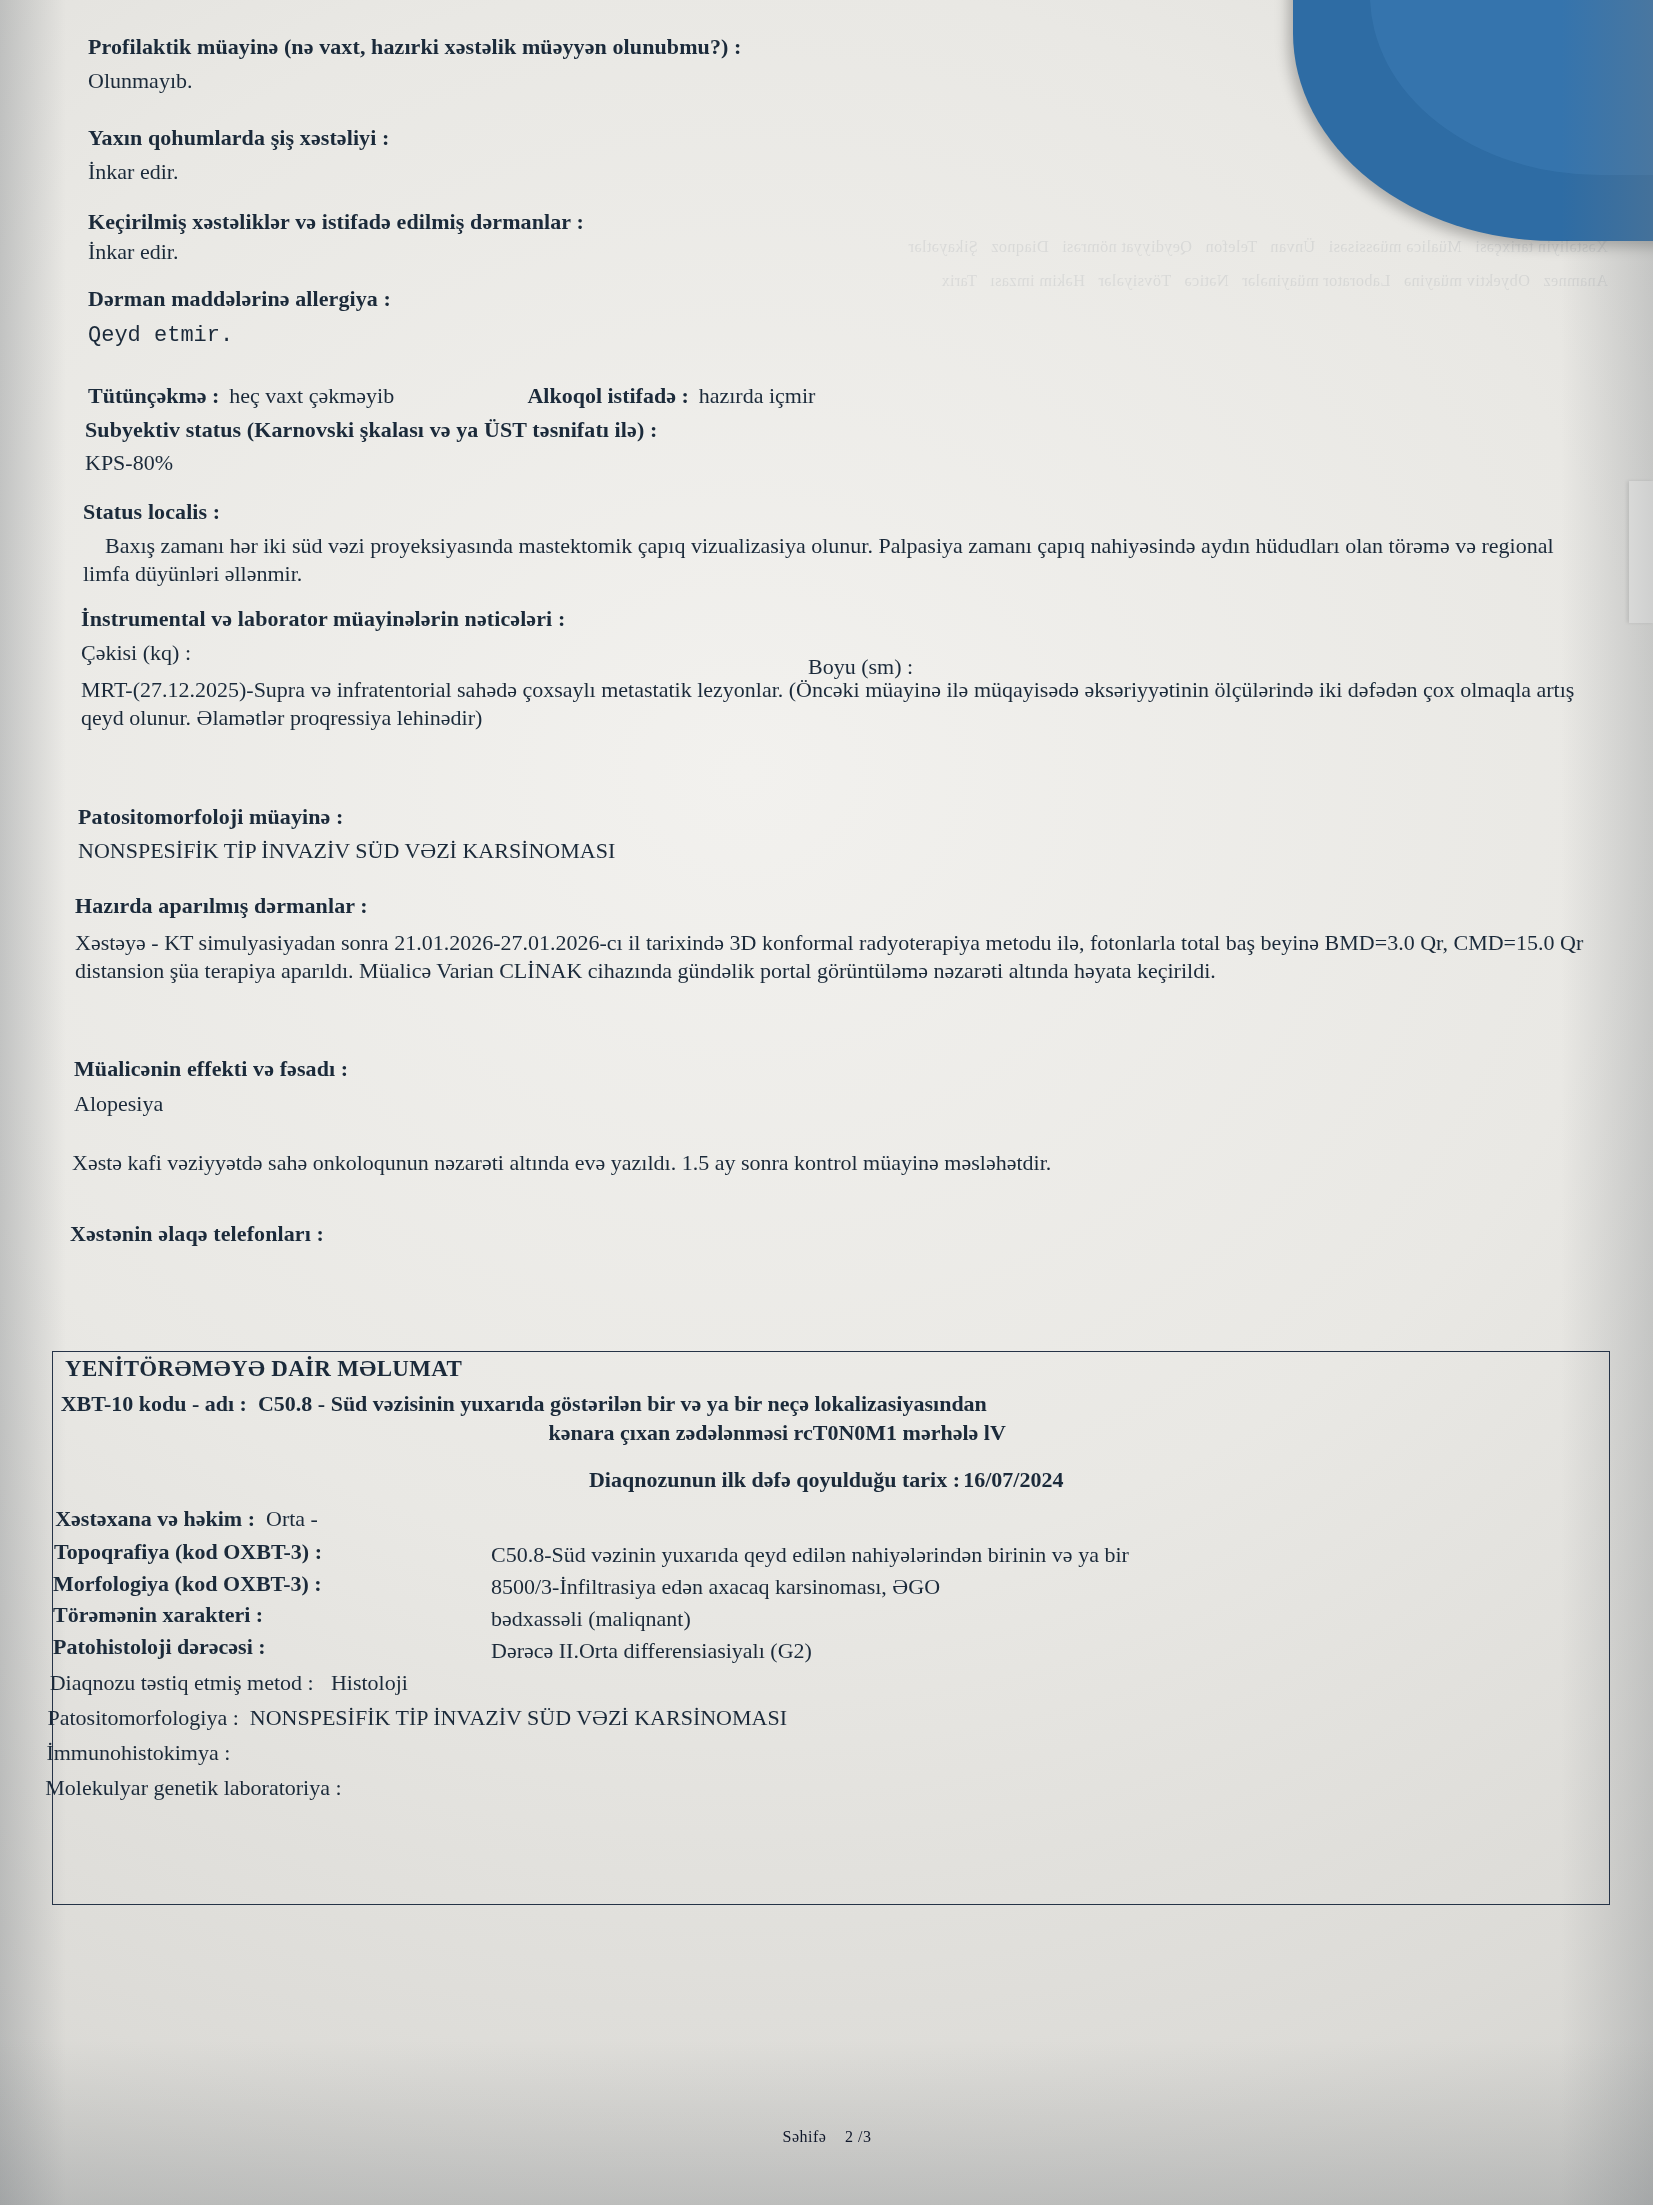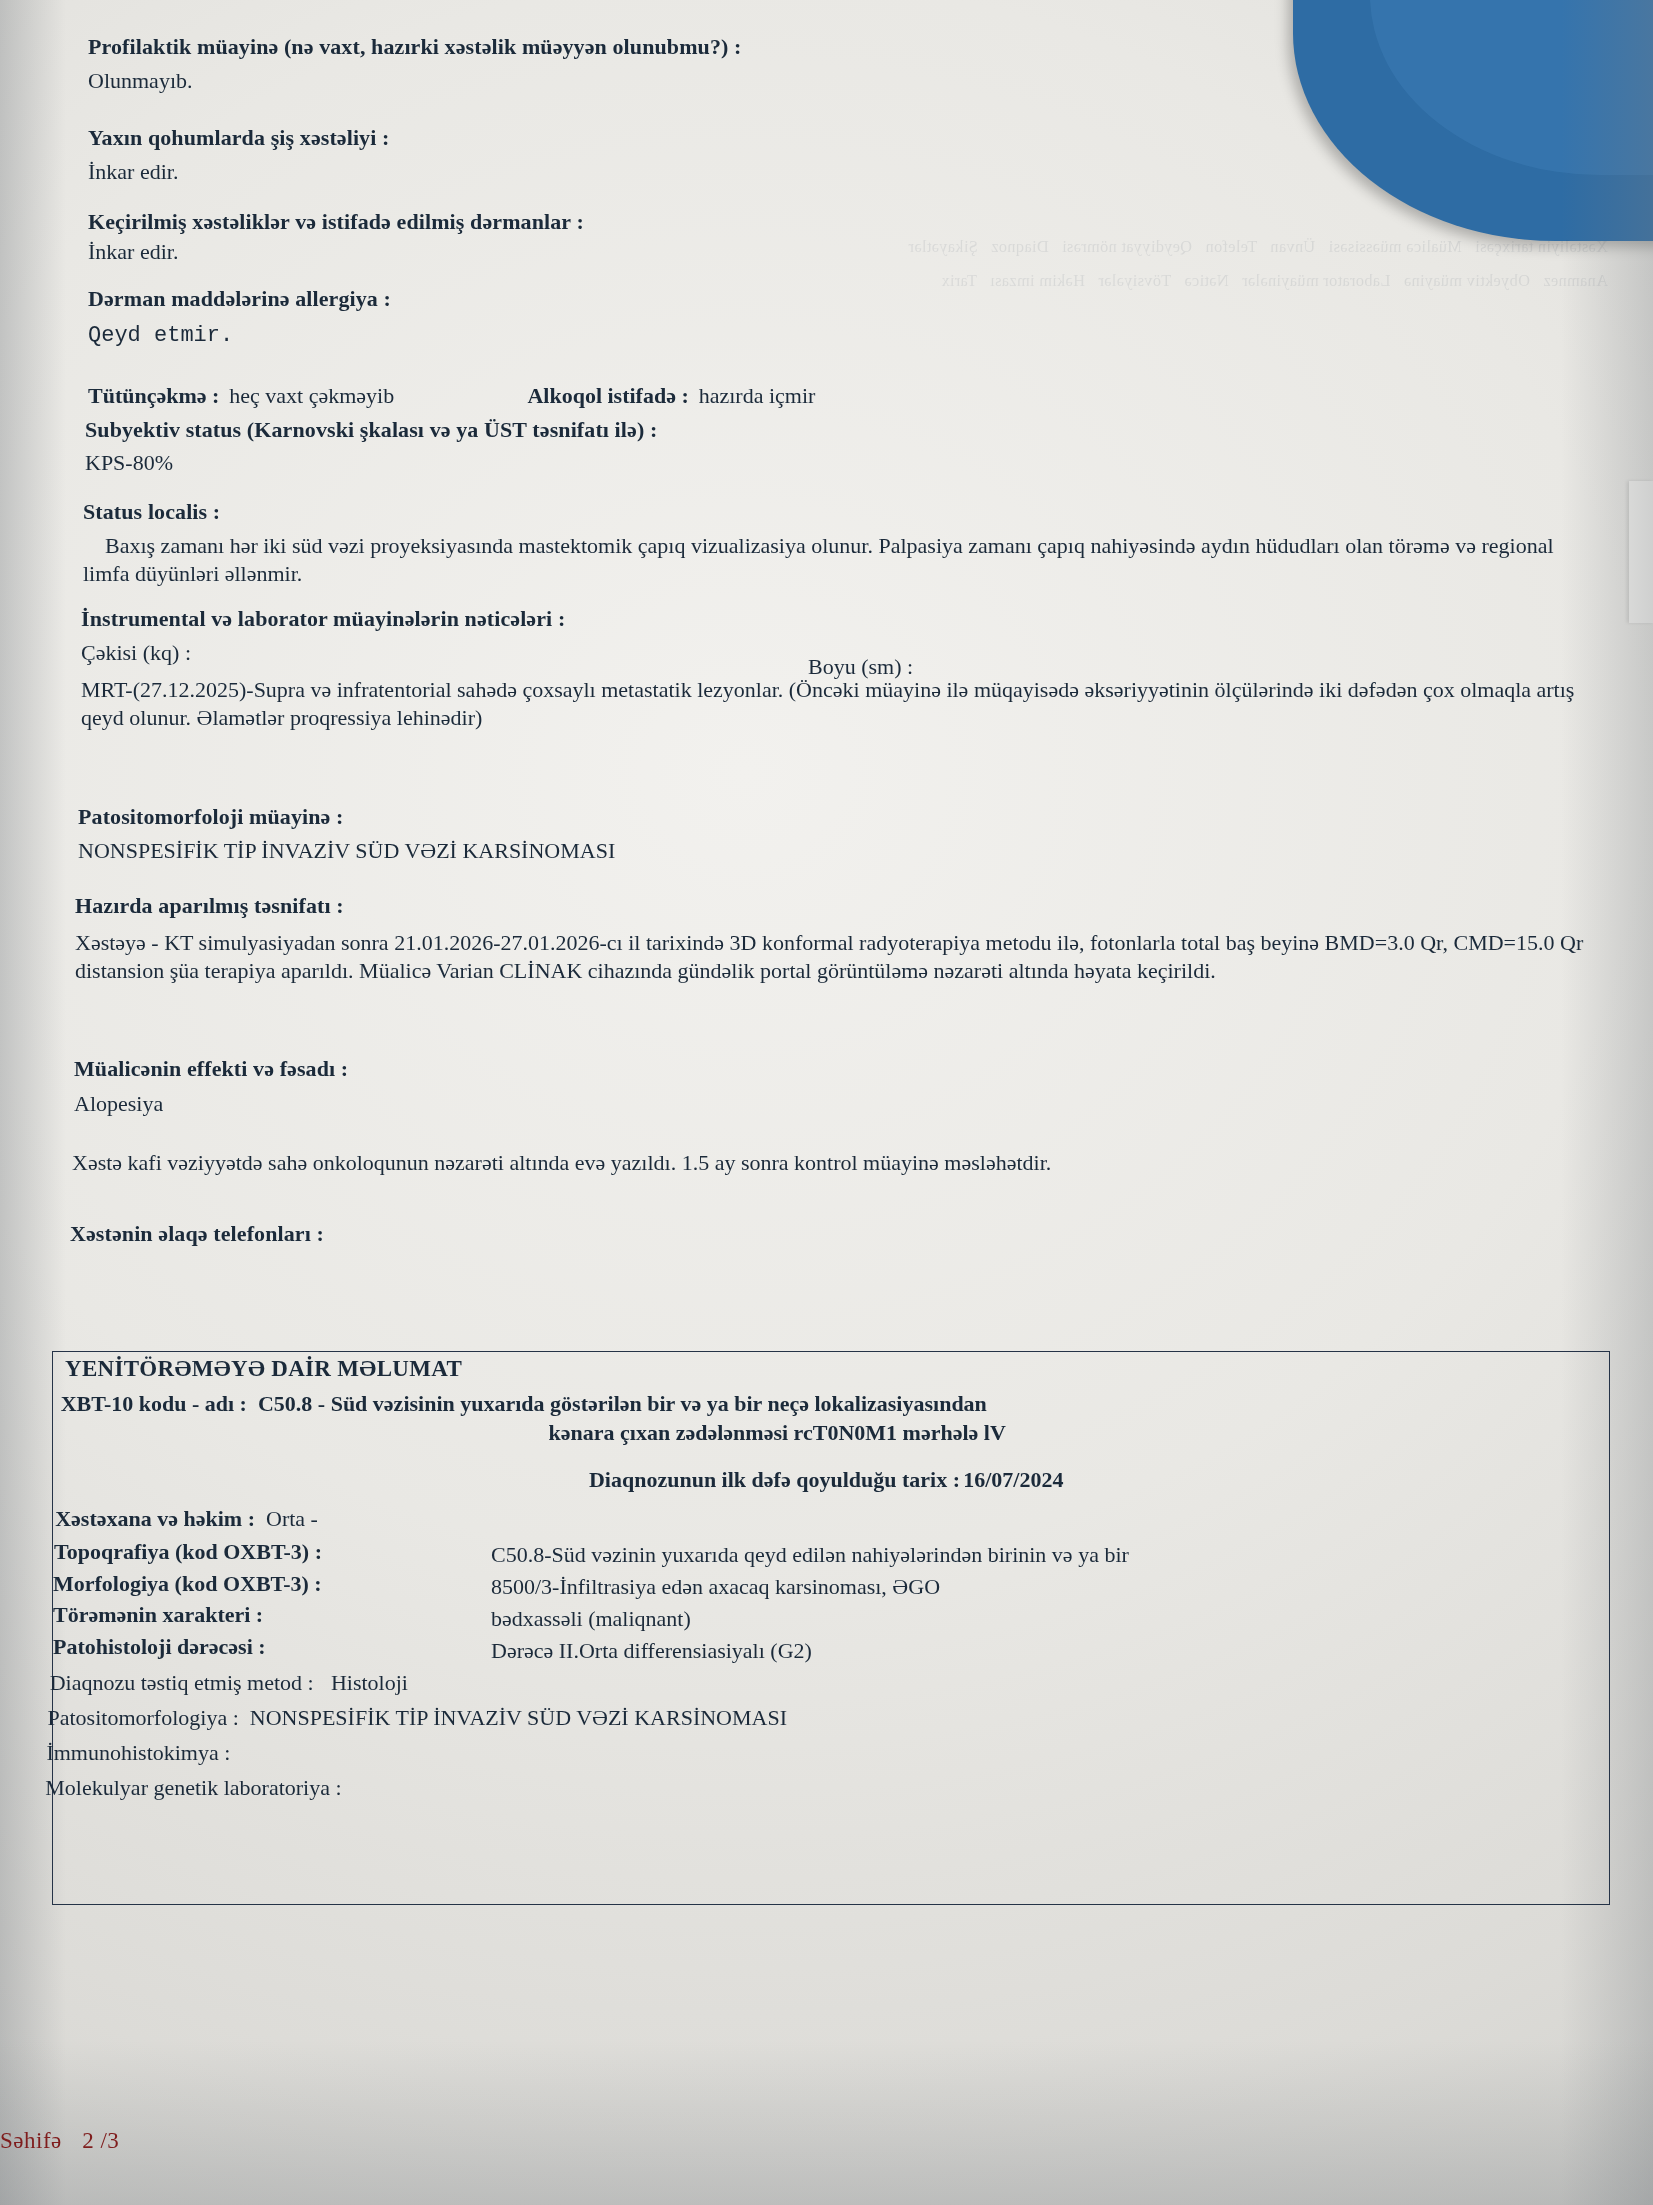"Hazırda aparılmış təsnifatı :" div.lbl { text: təsnifatı -> dərmanlar }
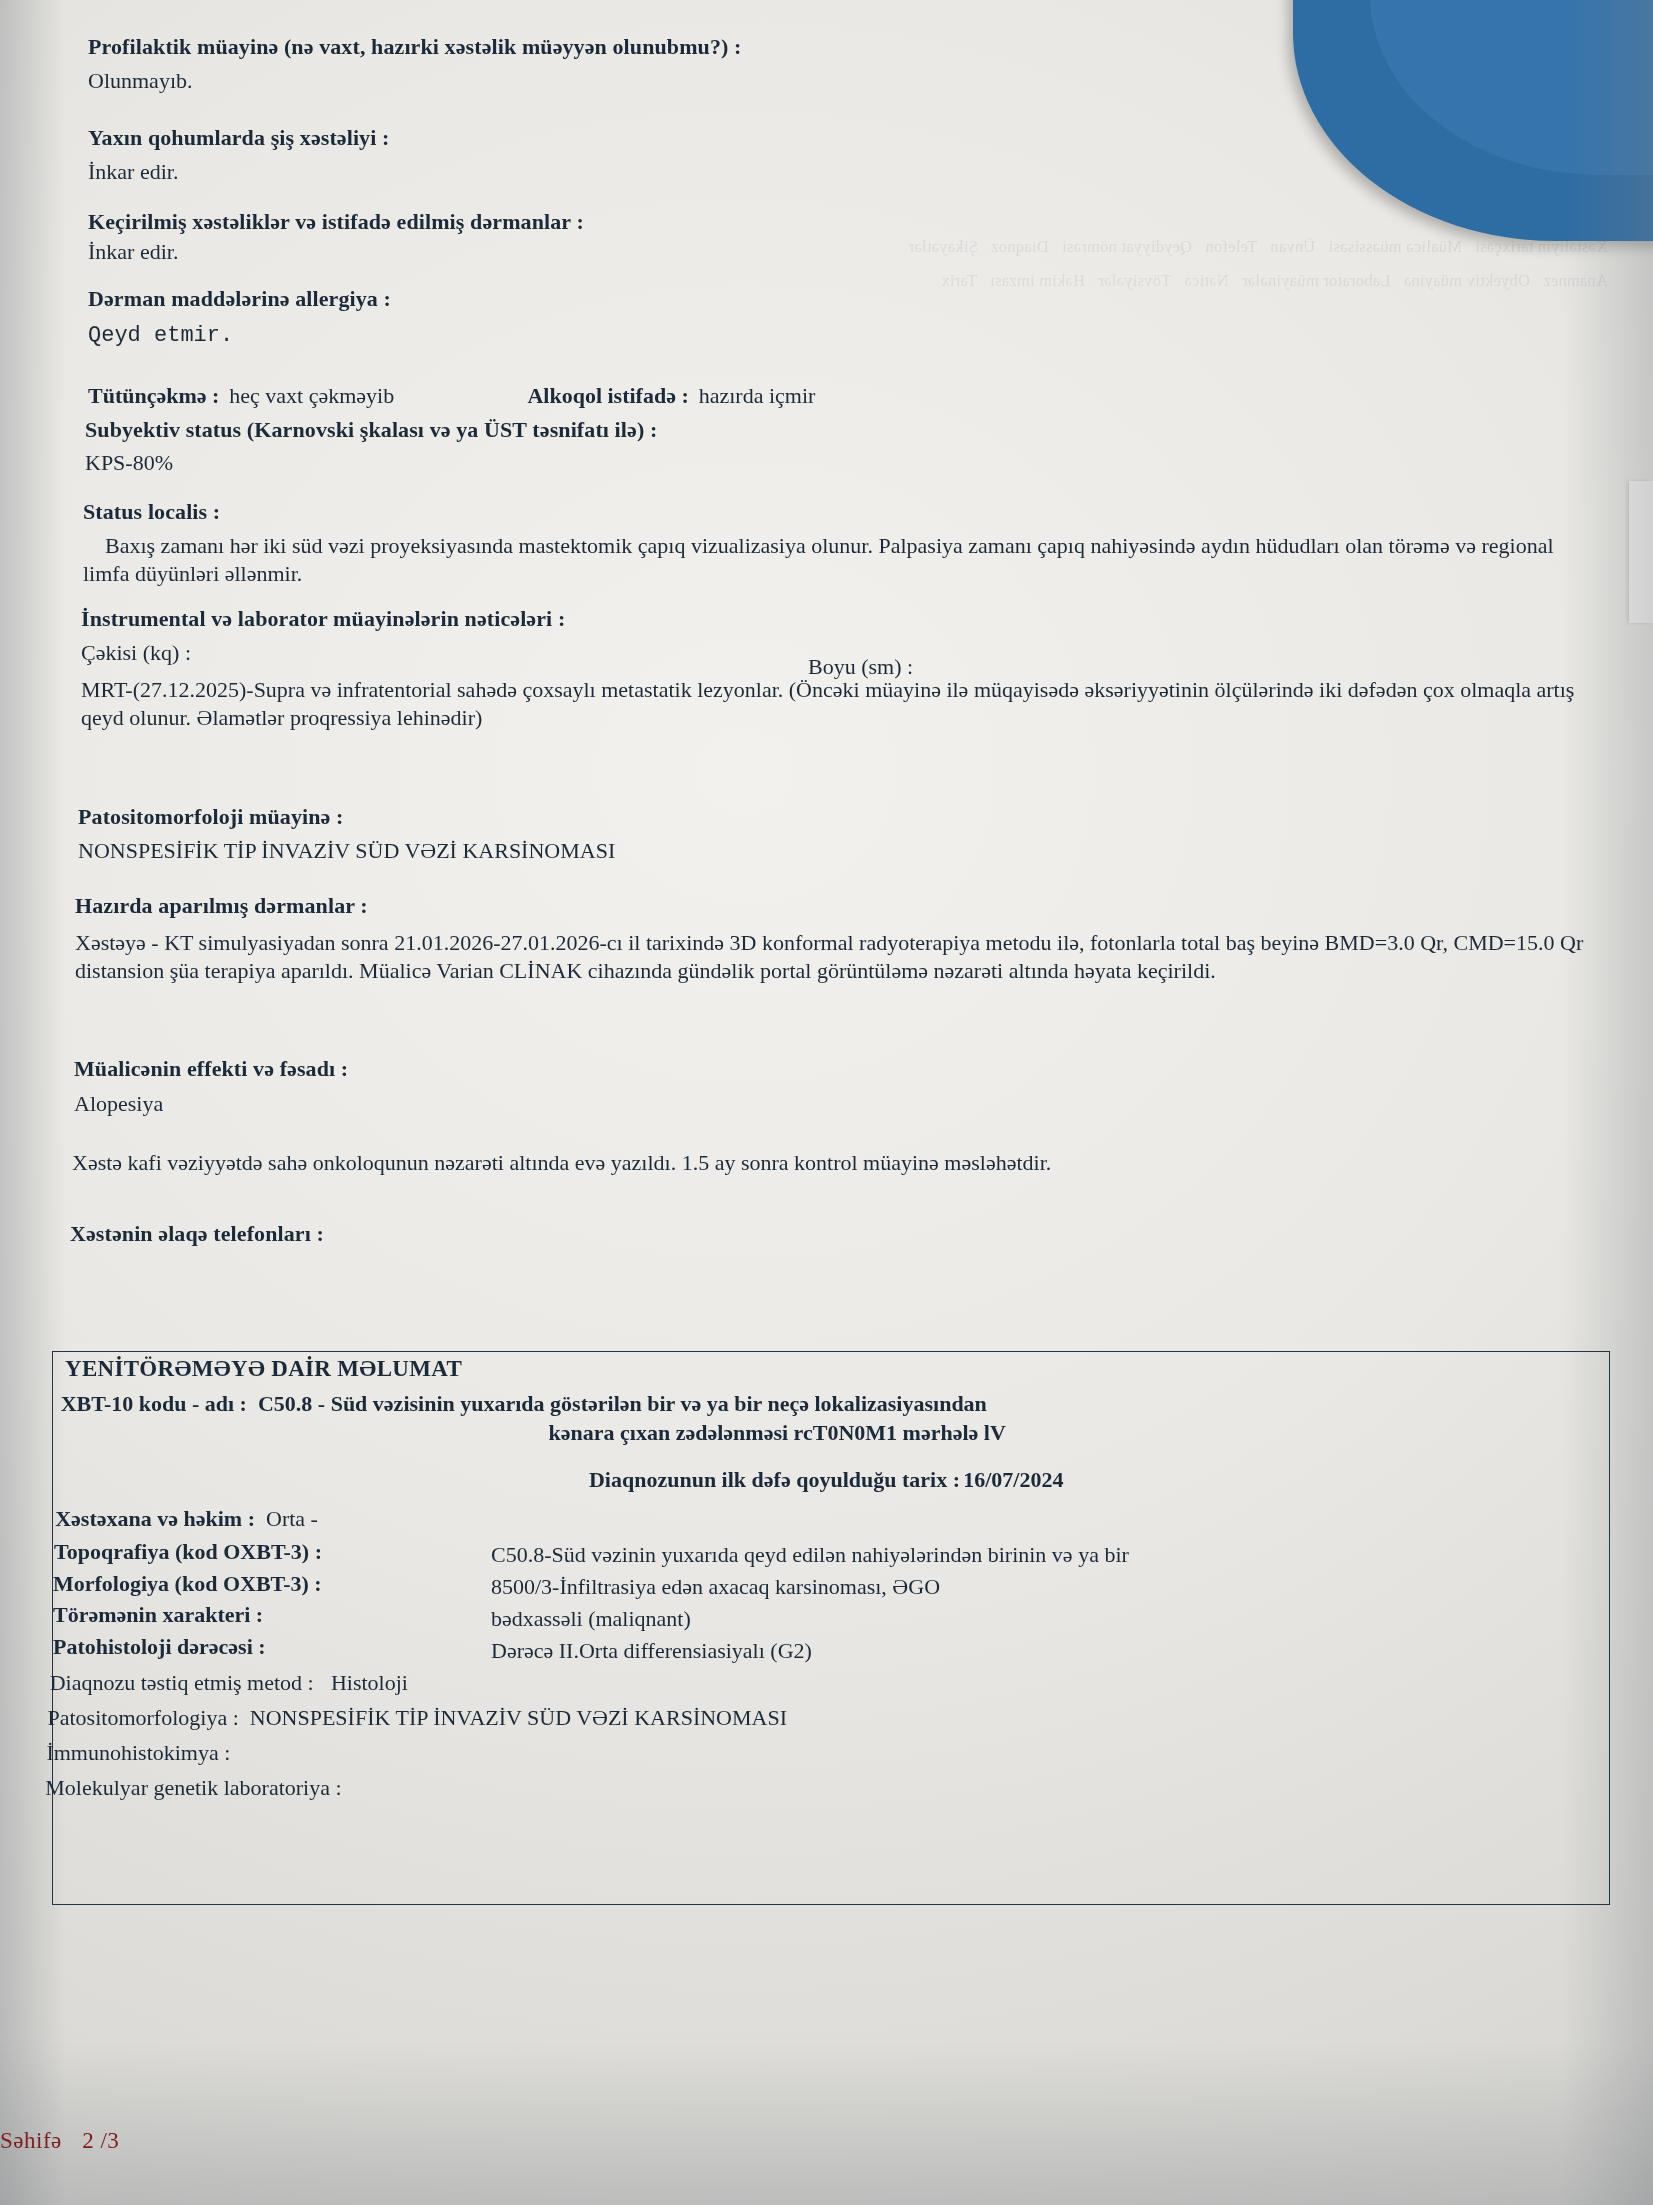"Səhifə 2 /3" .footer { color: #7f1d1d -> #0f172a; font-size: 23px -> 16px; text-align: left -> center }
